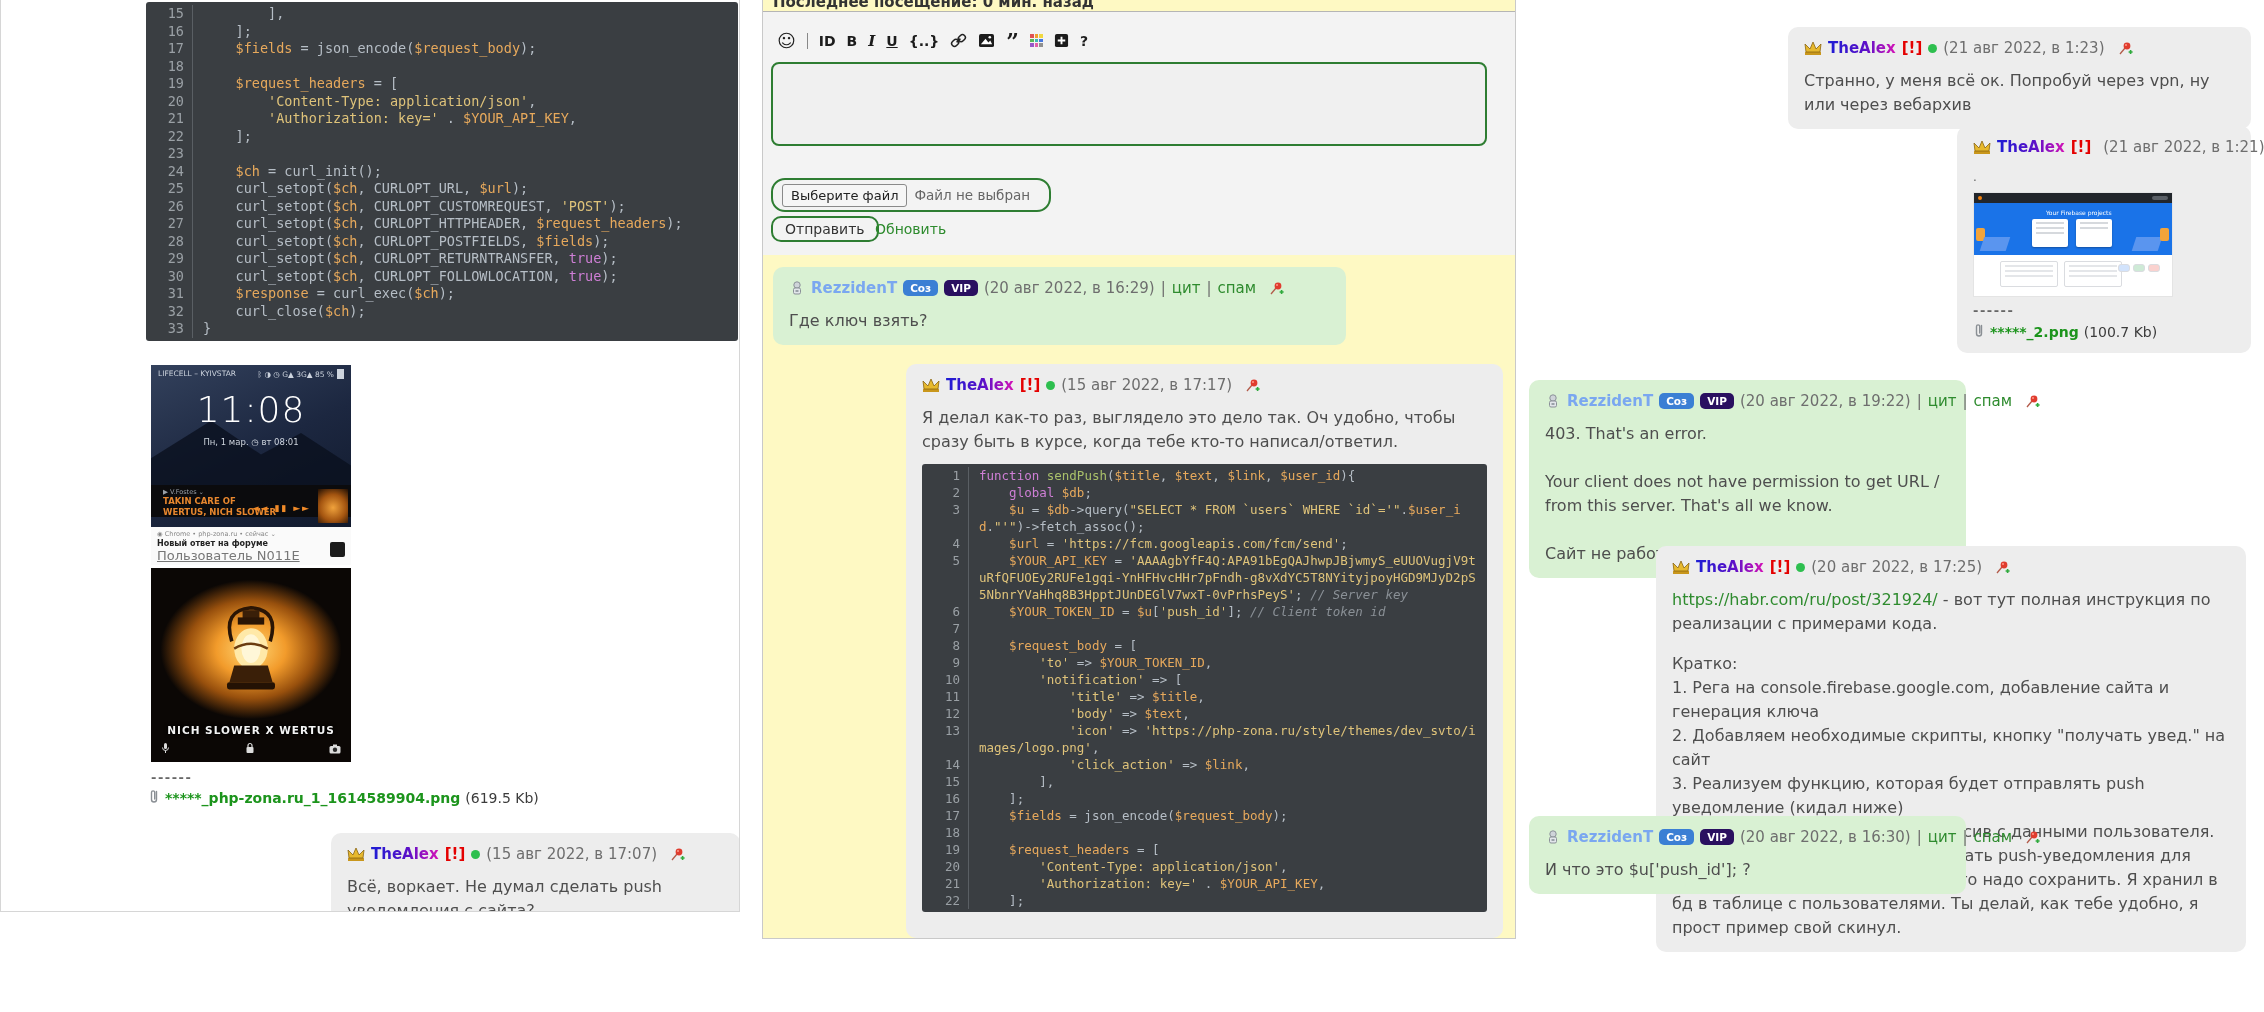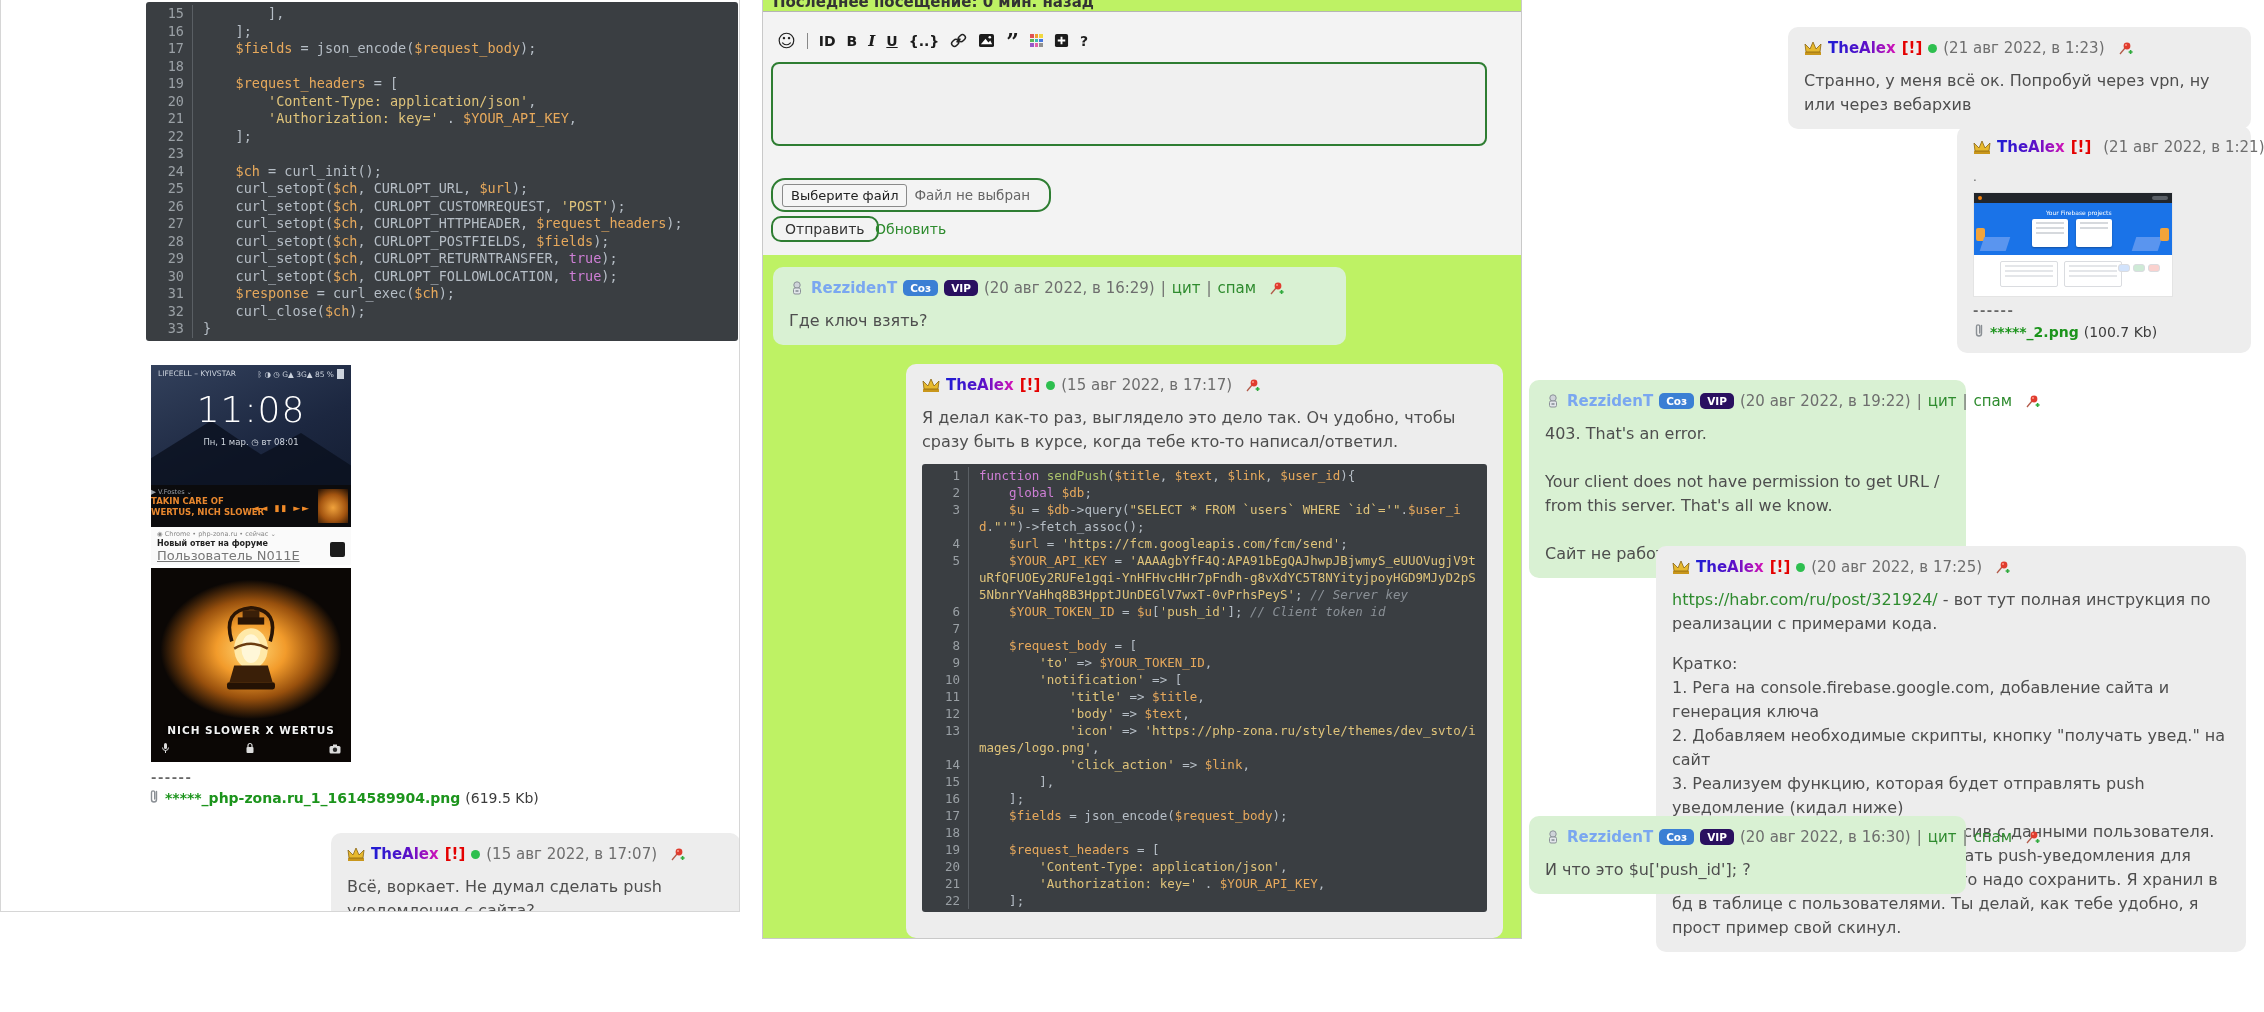"Последнее посещение: 0 мин. назад" .mid-panel { background: #bef264 -> #fef9c3; padding-left: 6px -> none }
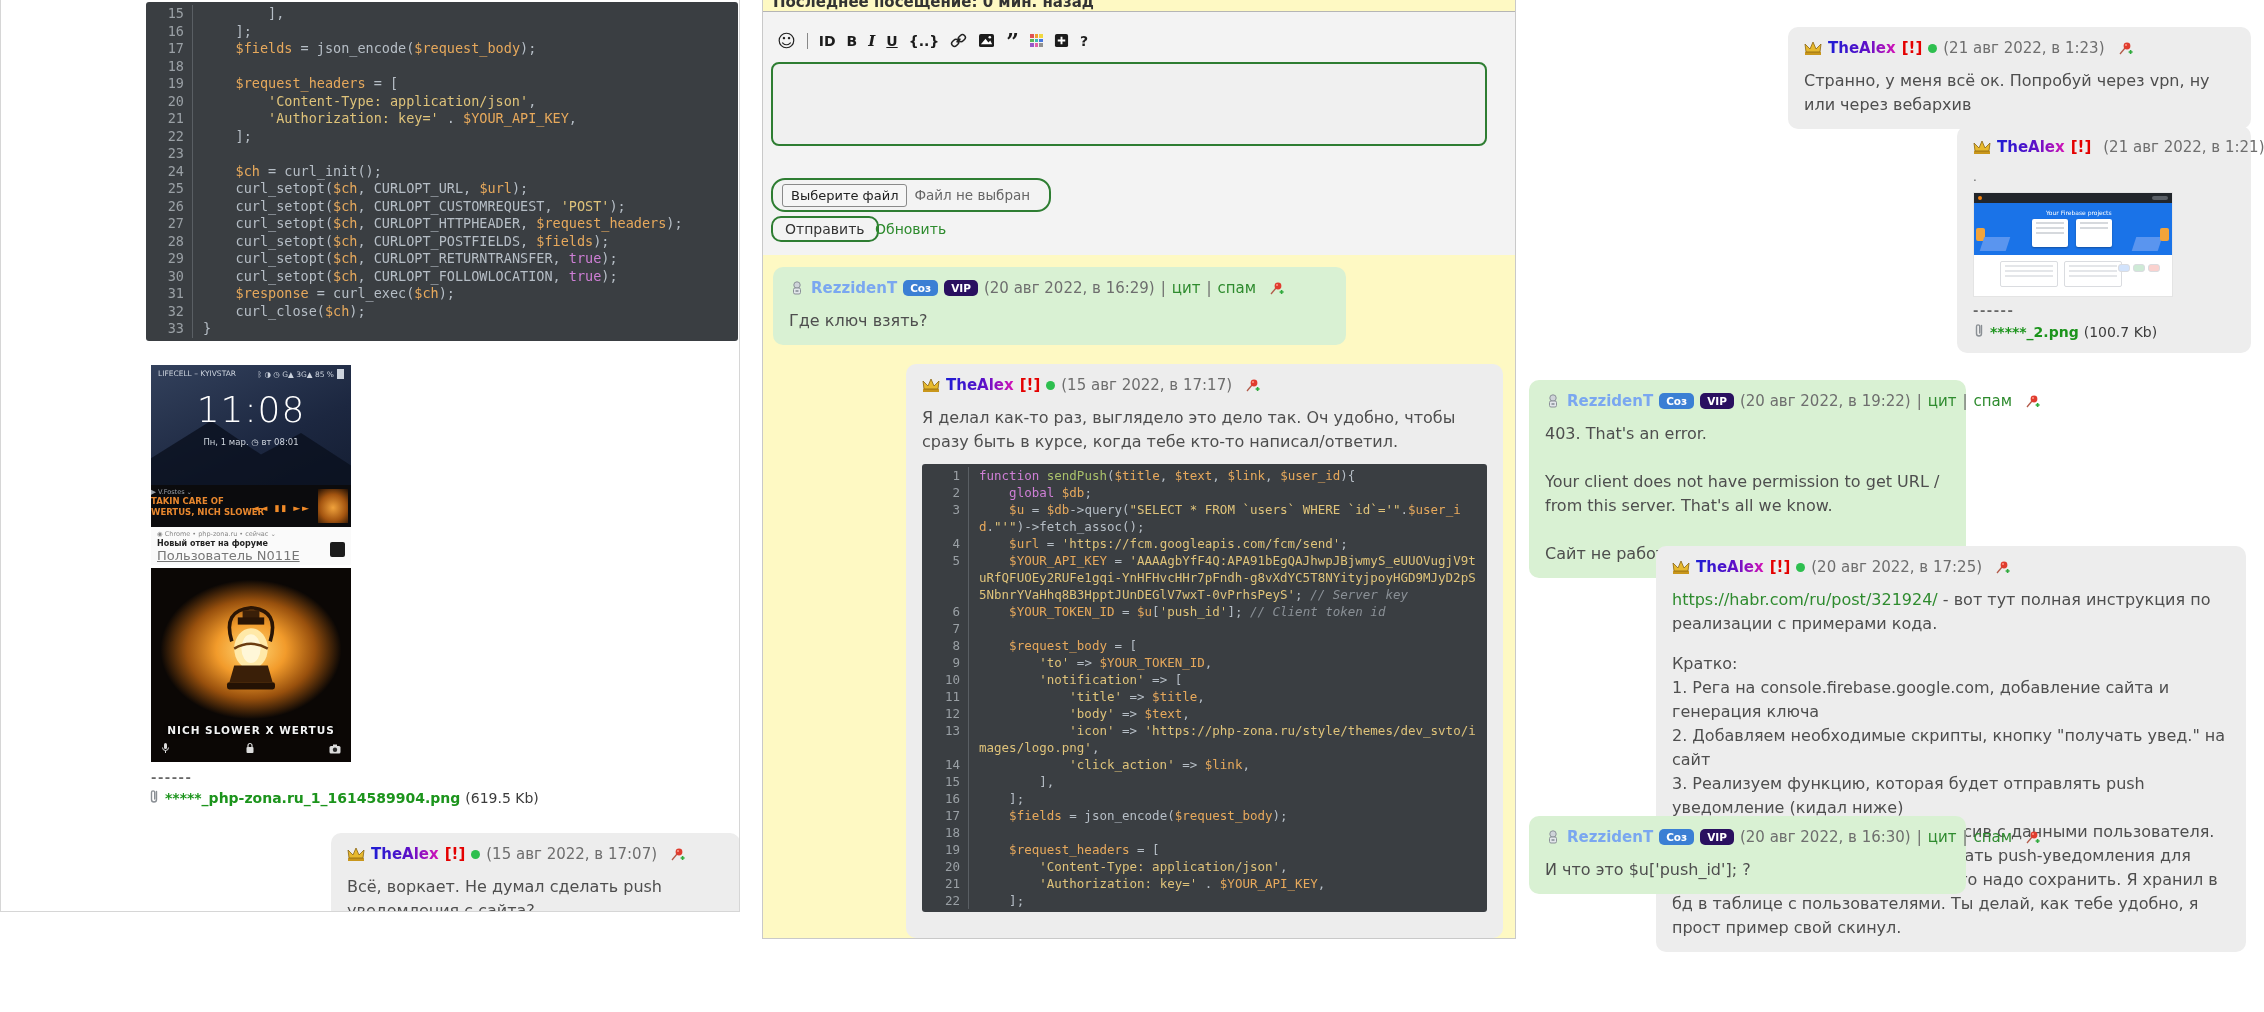"▶ V.Fostes ⌄" .p-player { height: 42px -> 32px; padding: 3px 0 -> 3px 12px }
